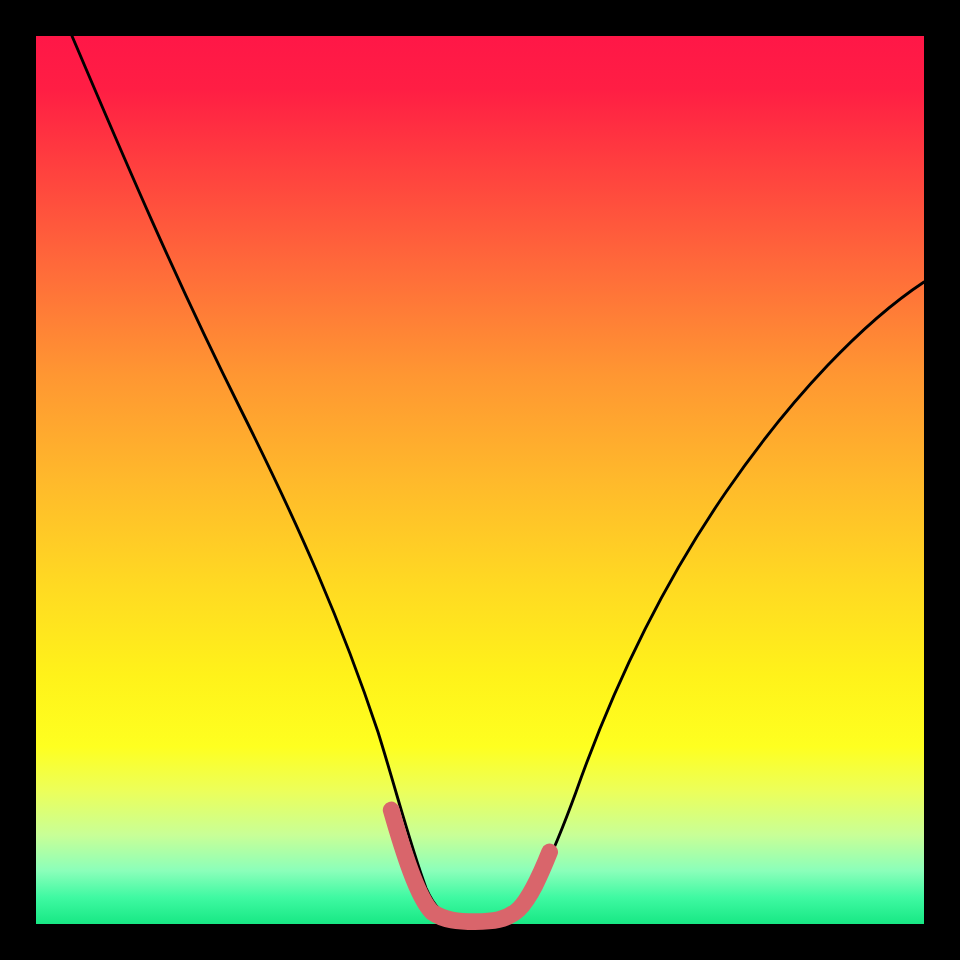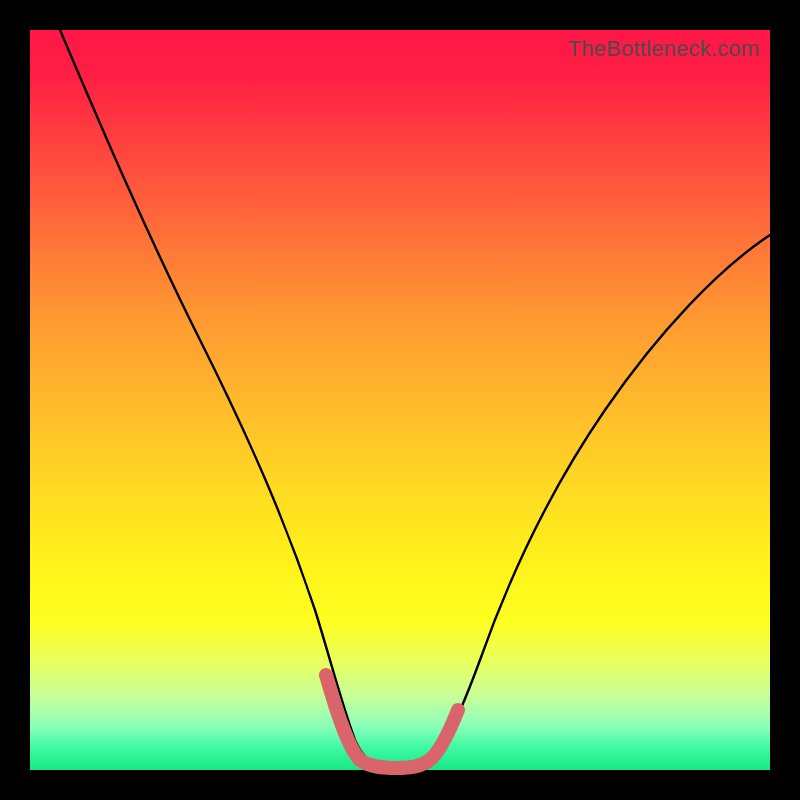"TheBottleneck.com" div.watermark { html: <div>TheBottleneck.com</div> -> none }
